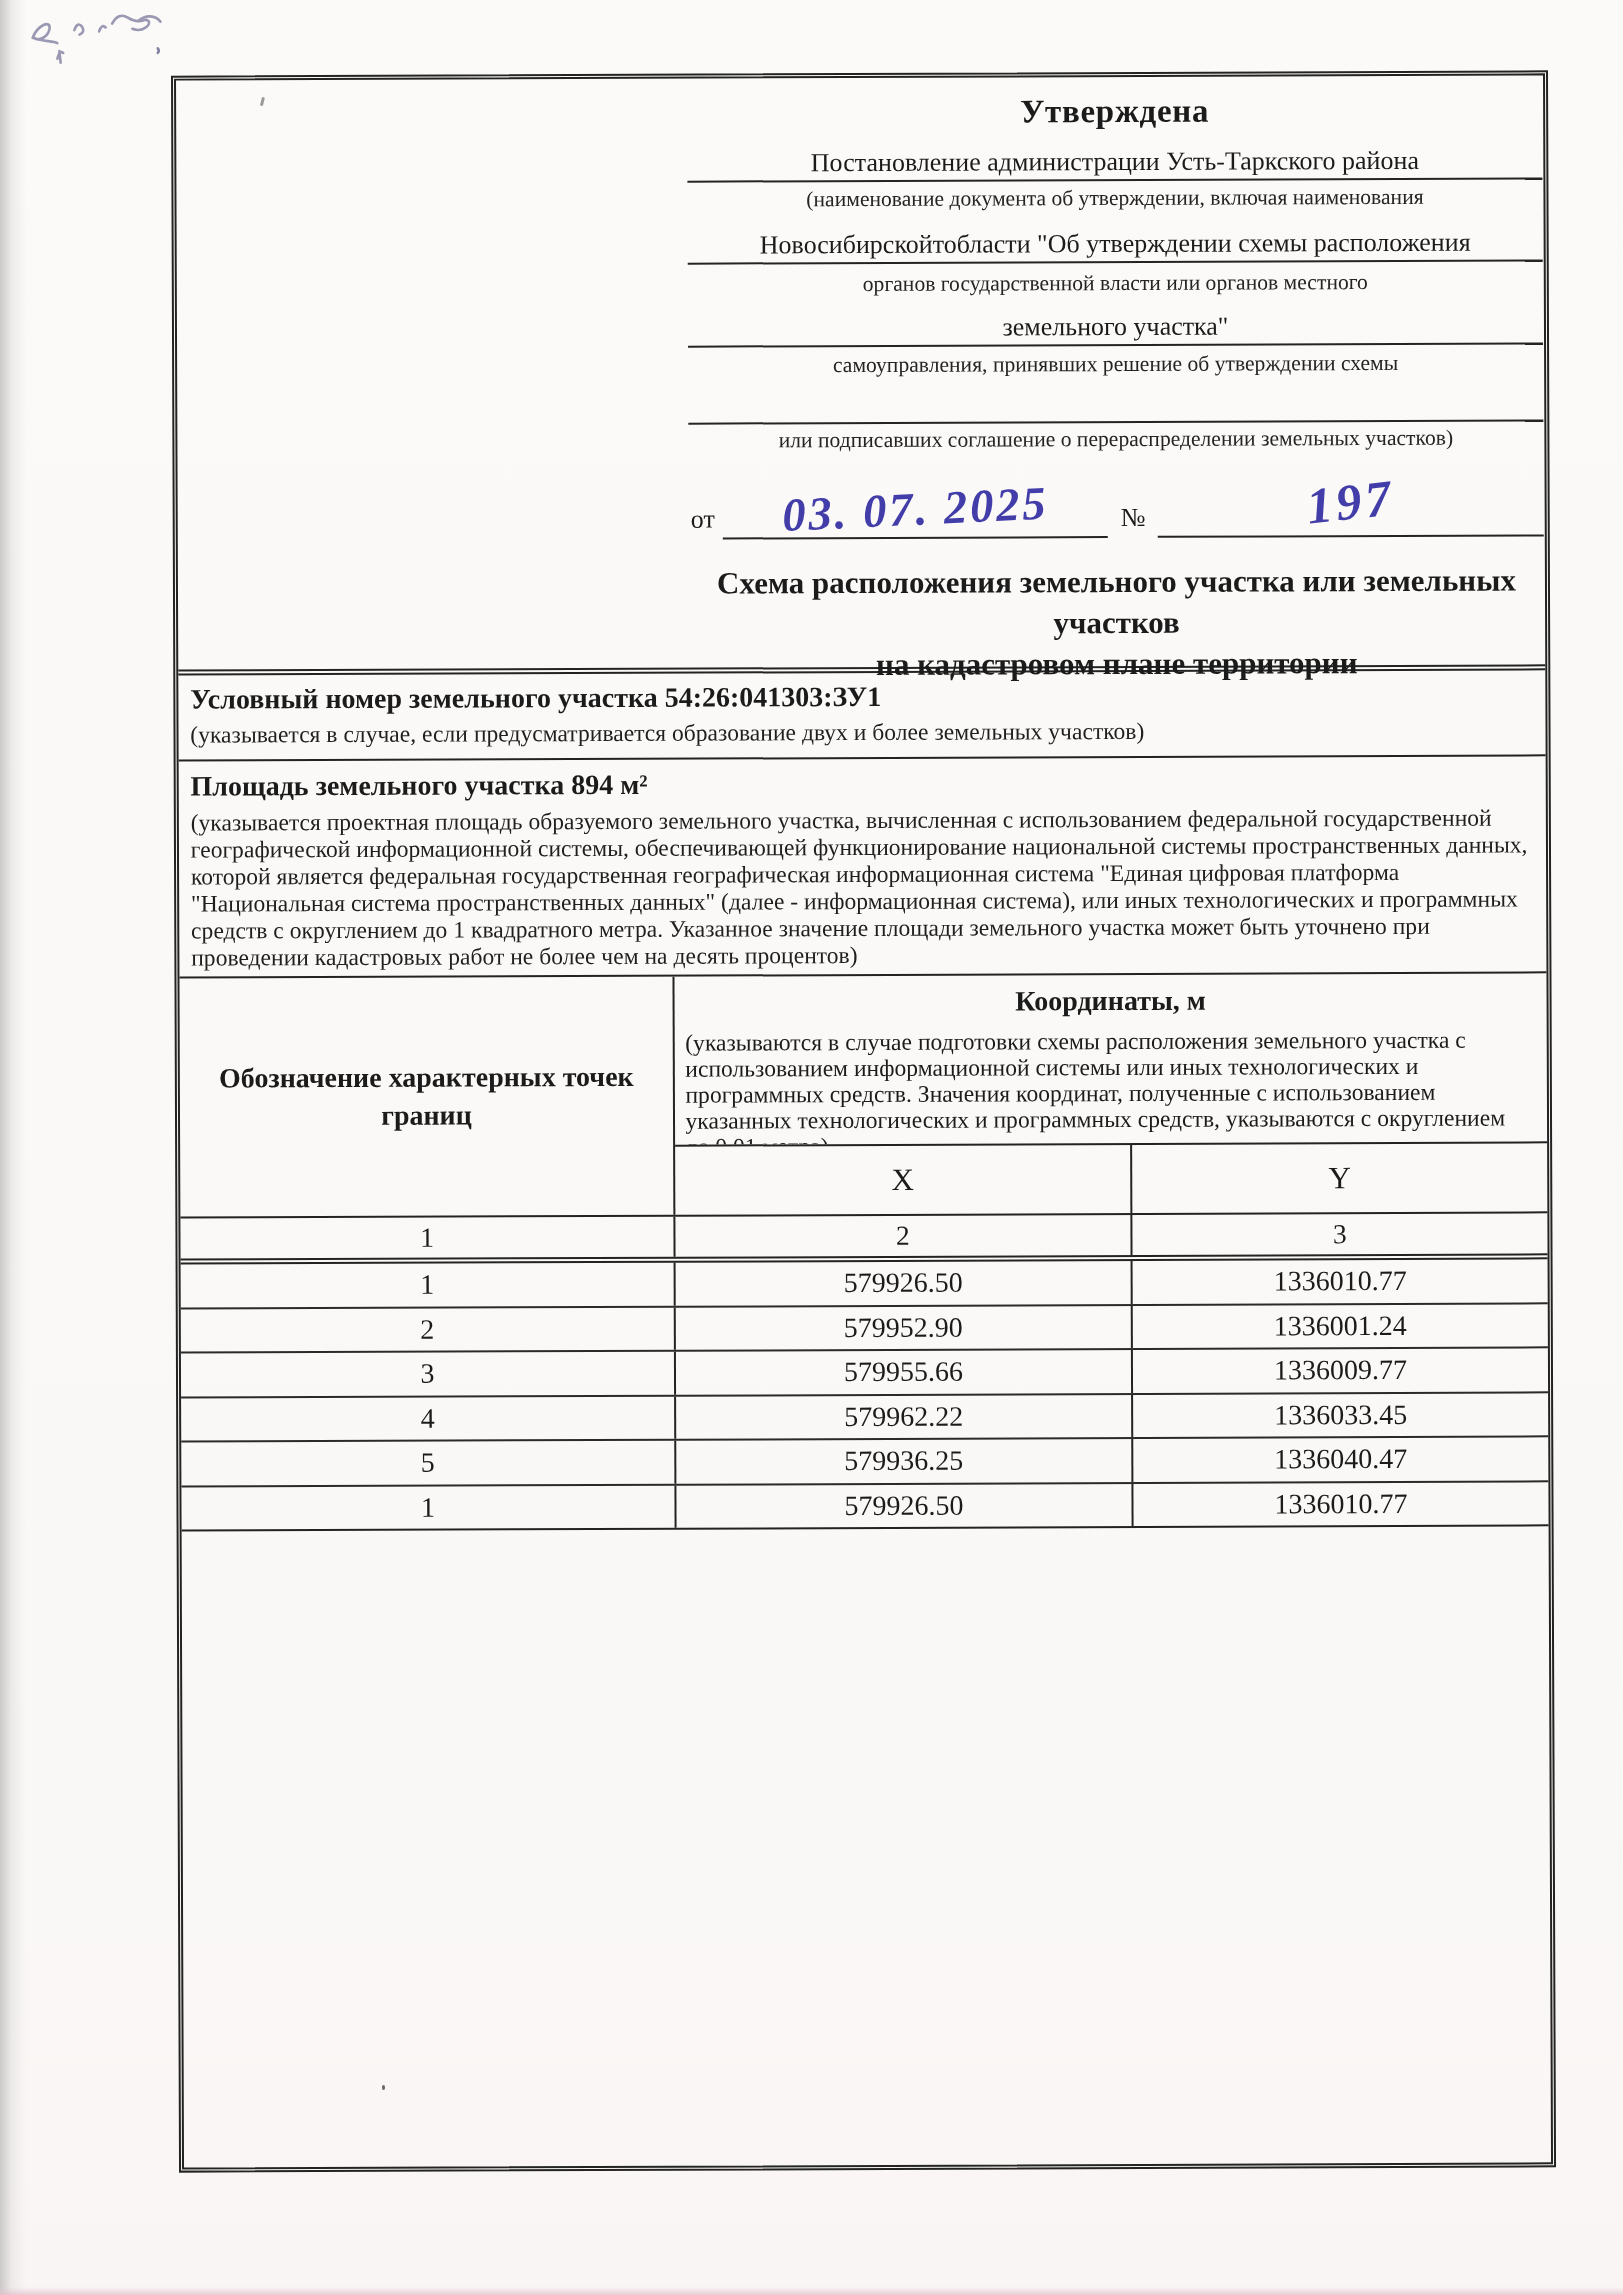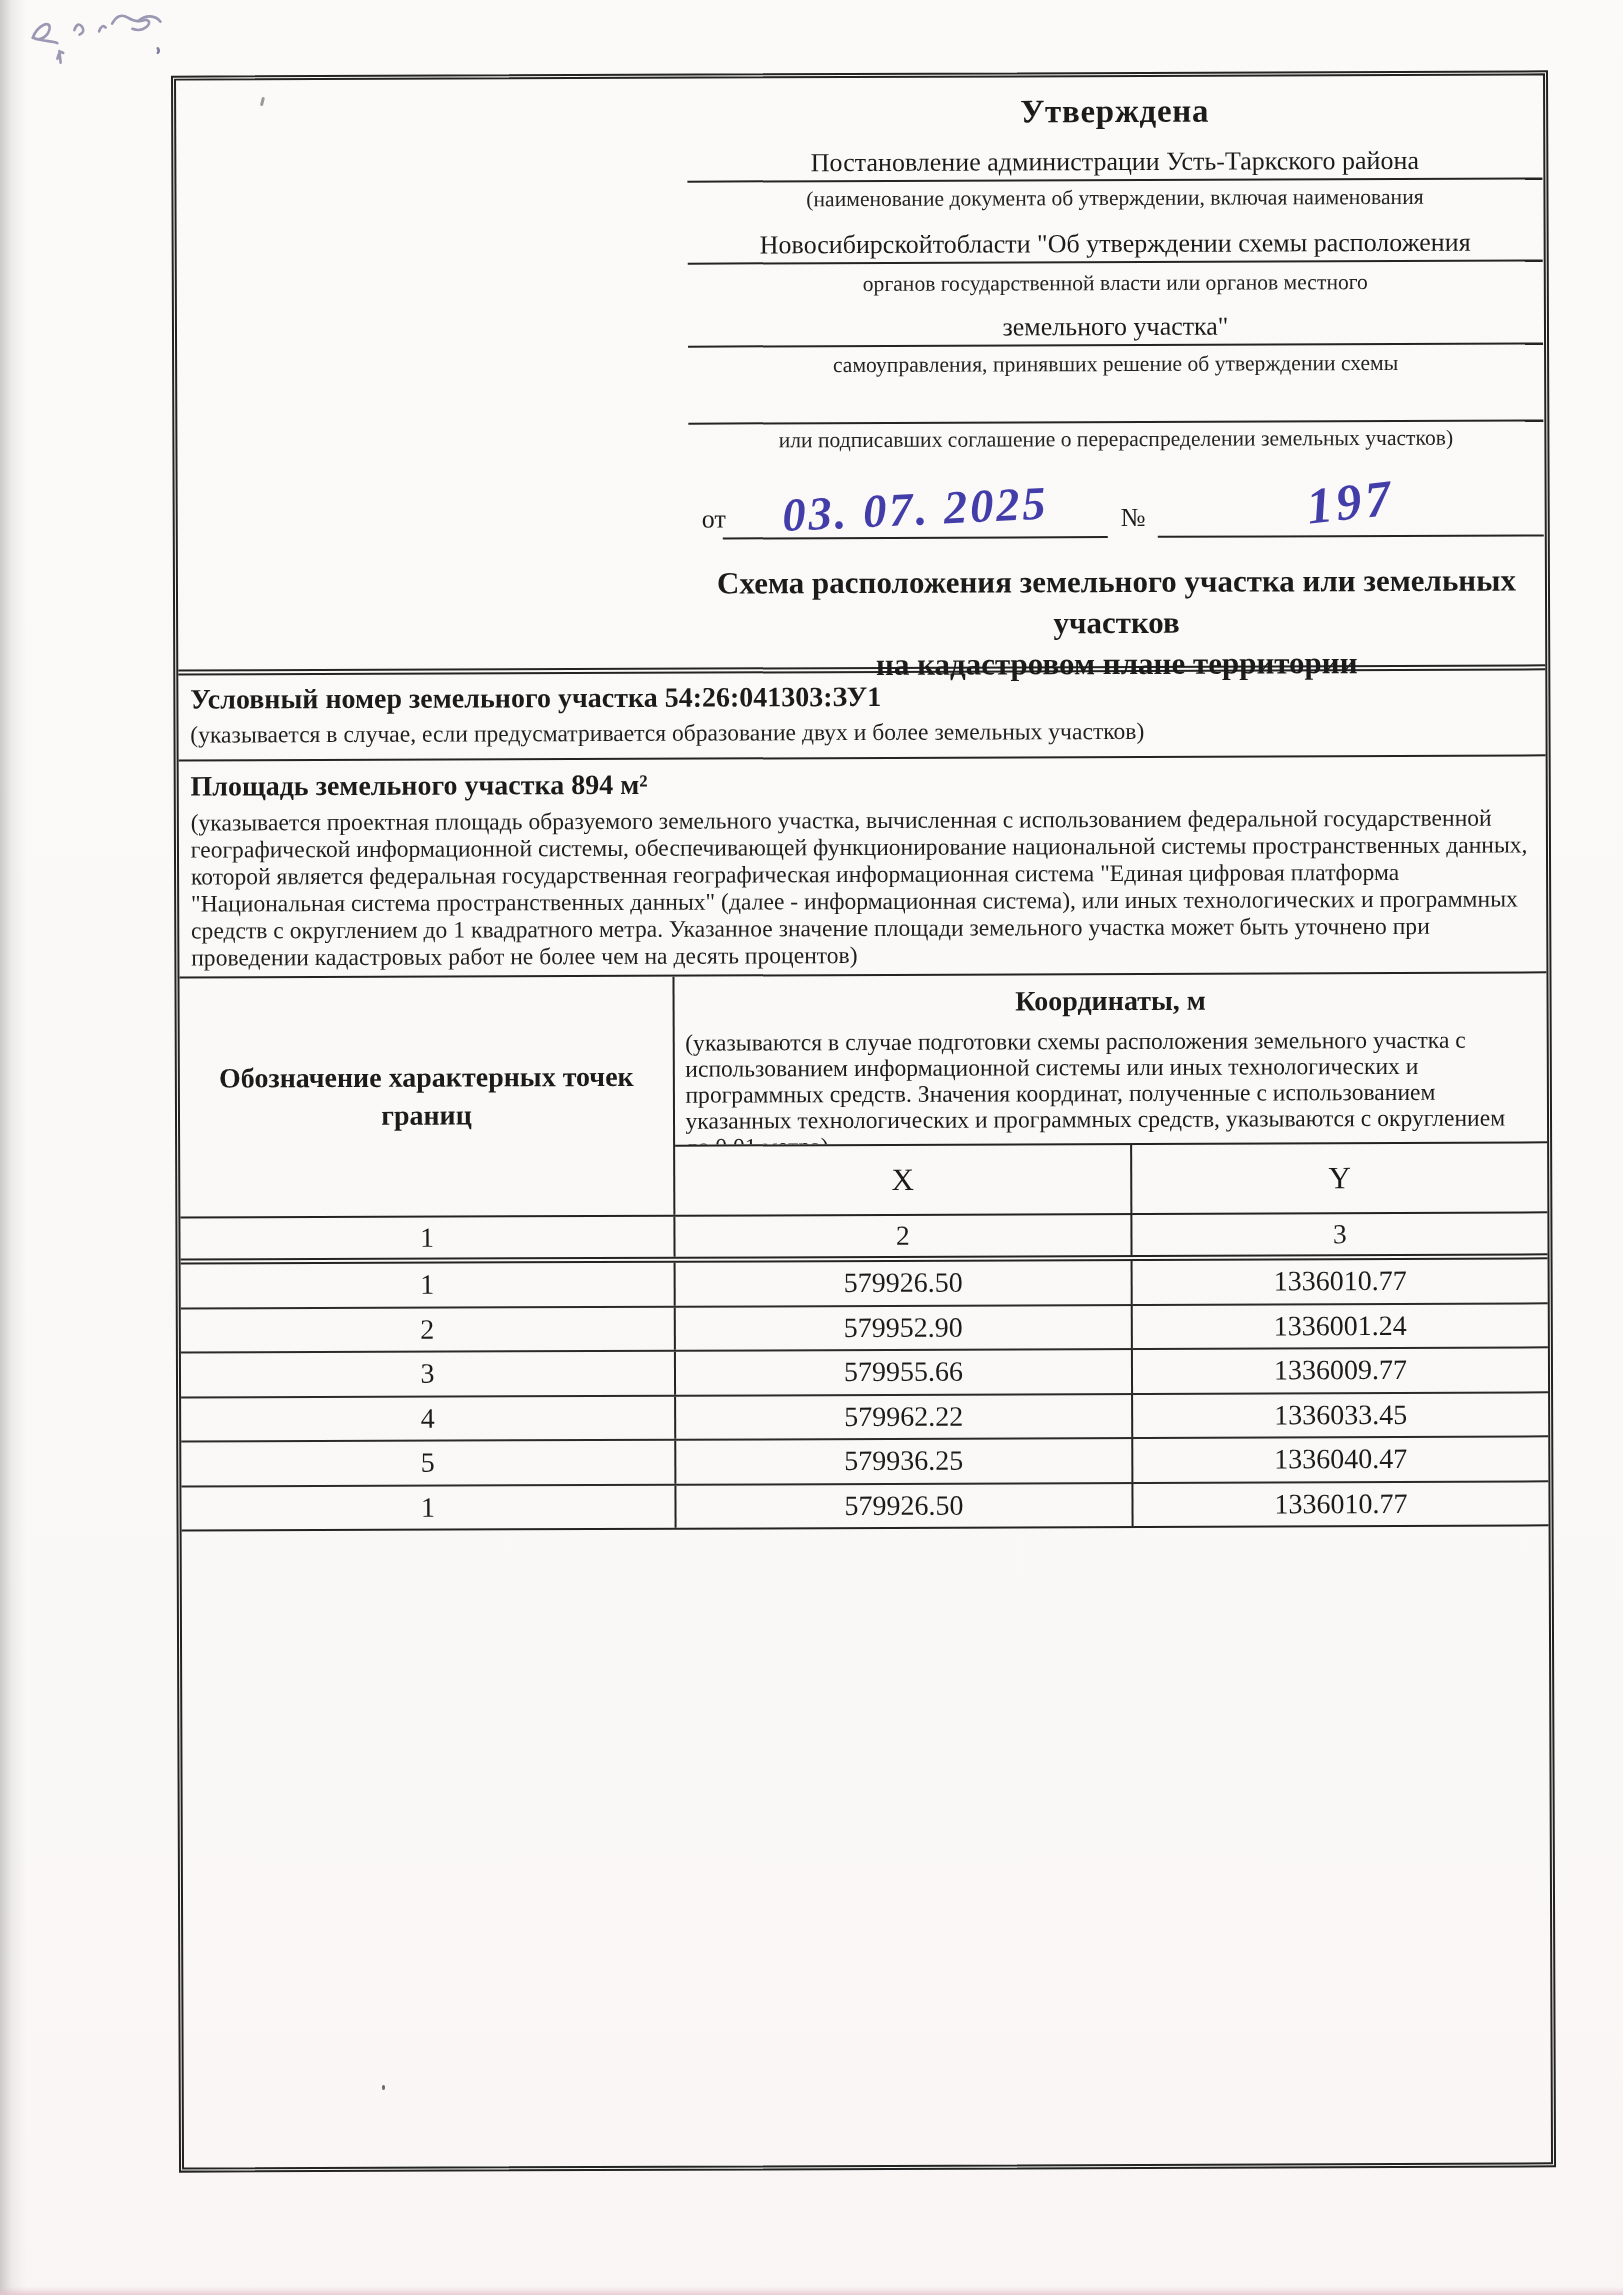"от" .from-label { left: 13px -> 2px }
